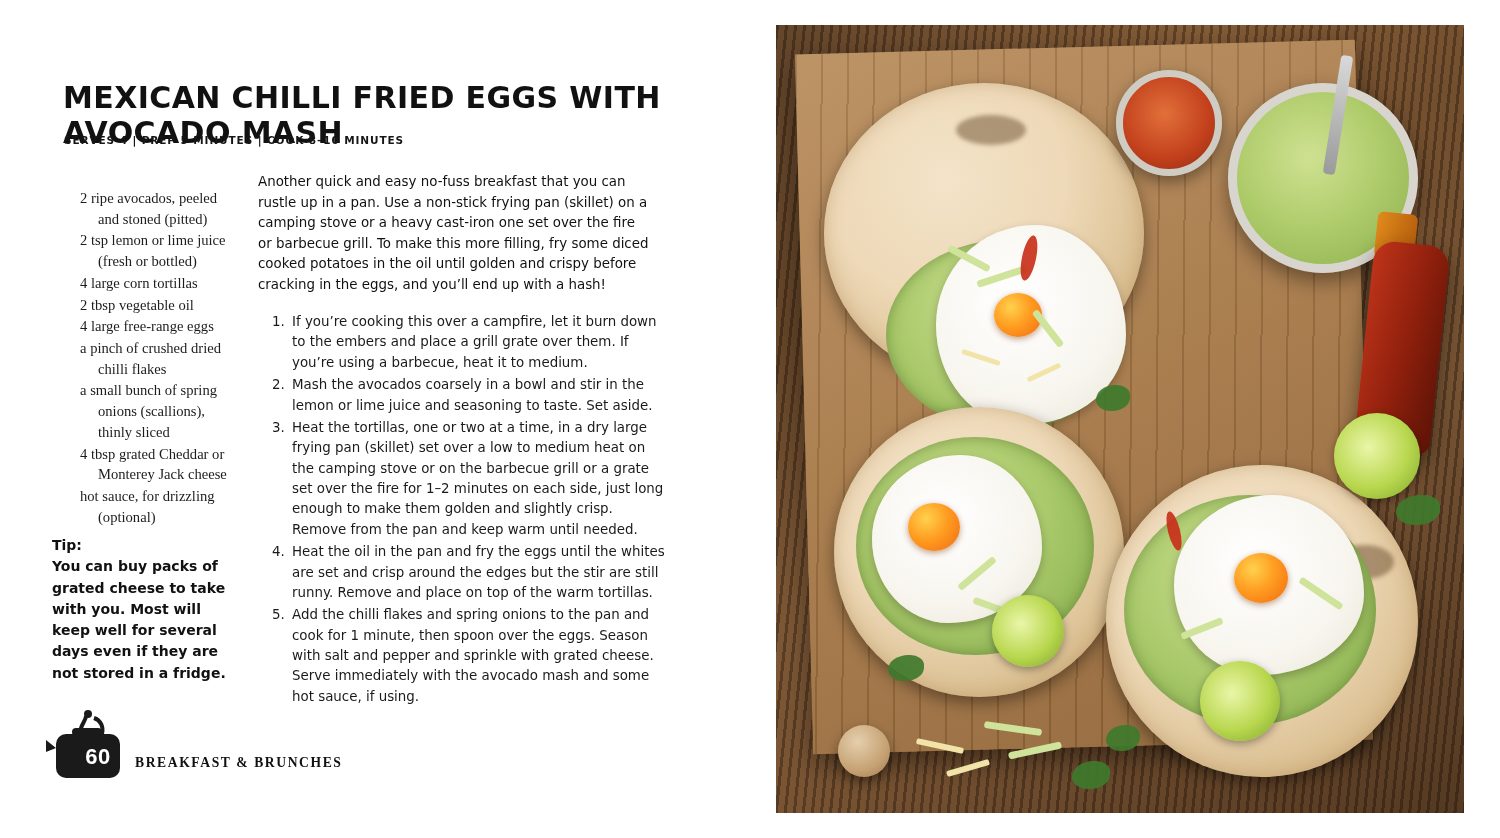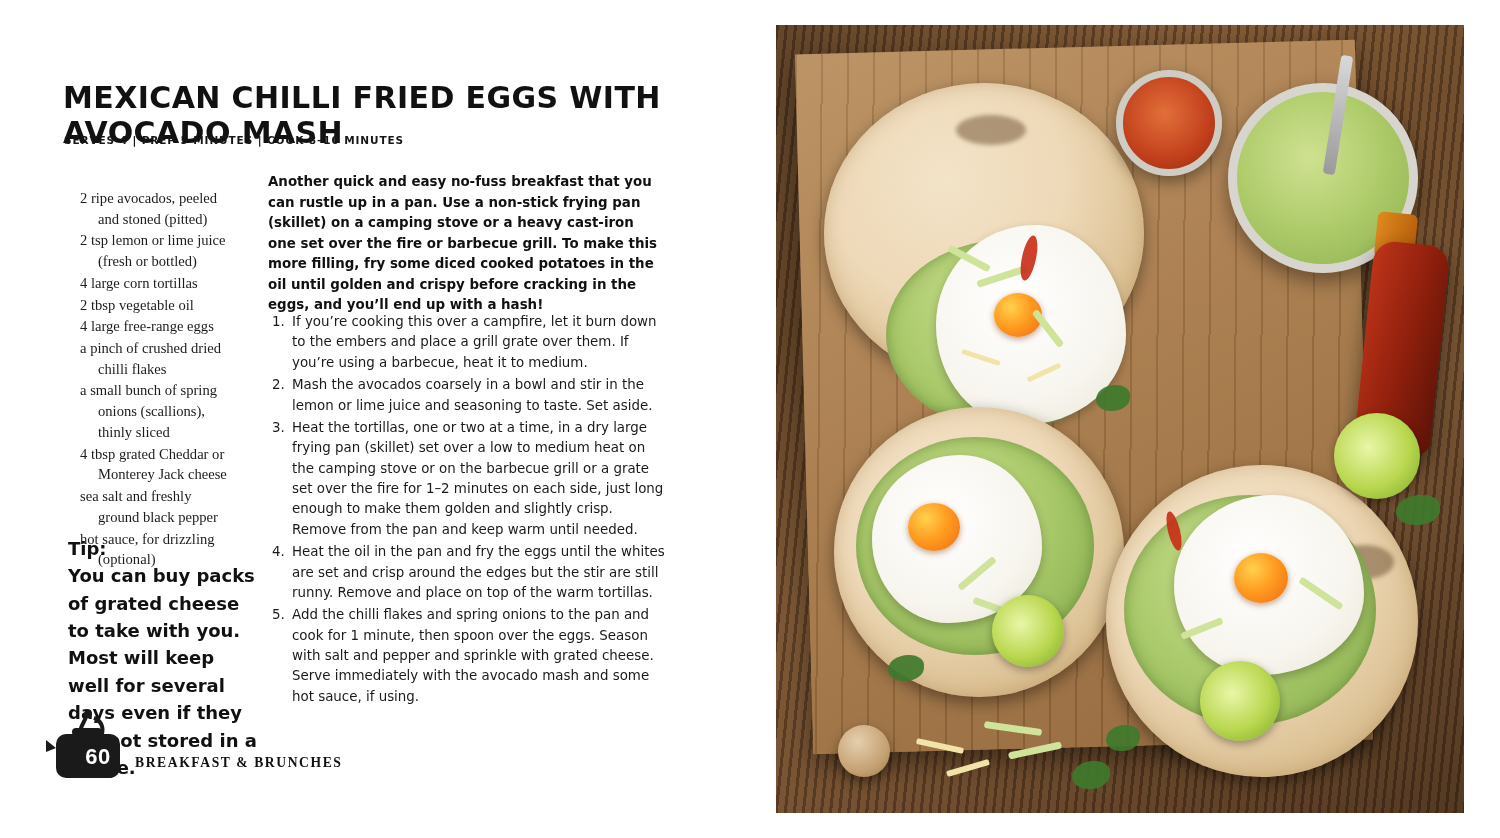"Another quick and easy no-fuss" .intro { font-weight: bold -> normal; left: 268px -> 258px }
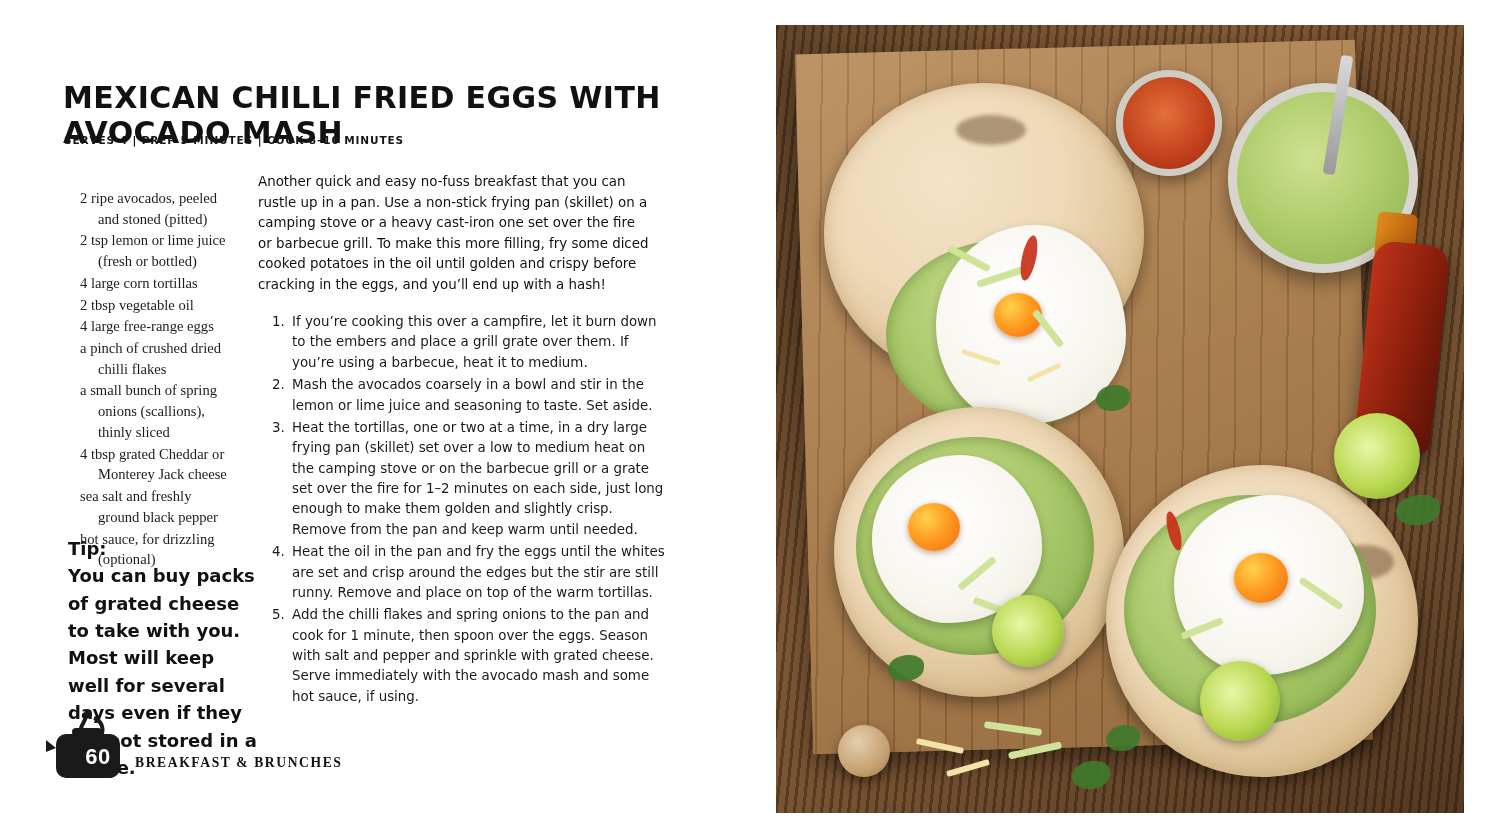"sea salt and freshly ground" li { html: <li><span>sea salt and freshly ground black pepper</span></li> -> none }
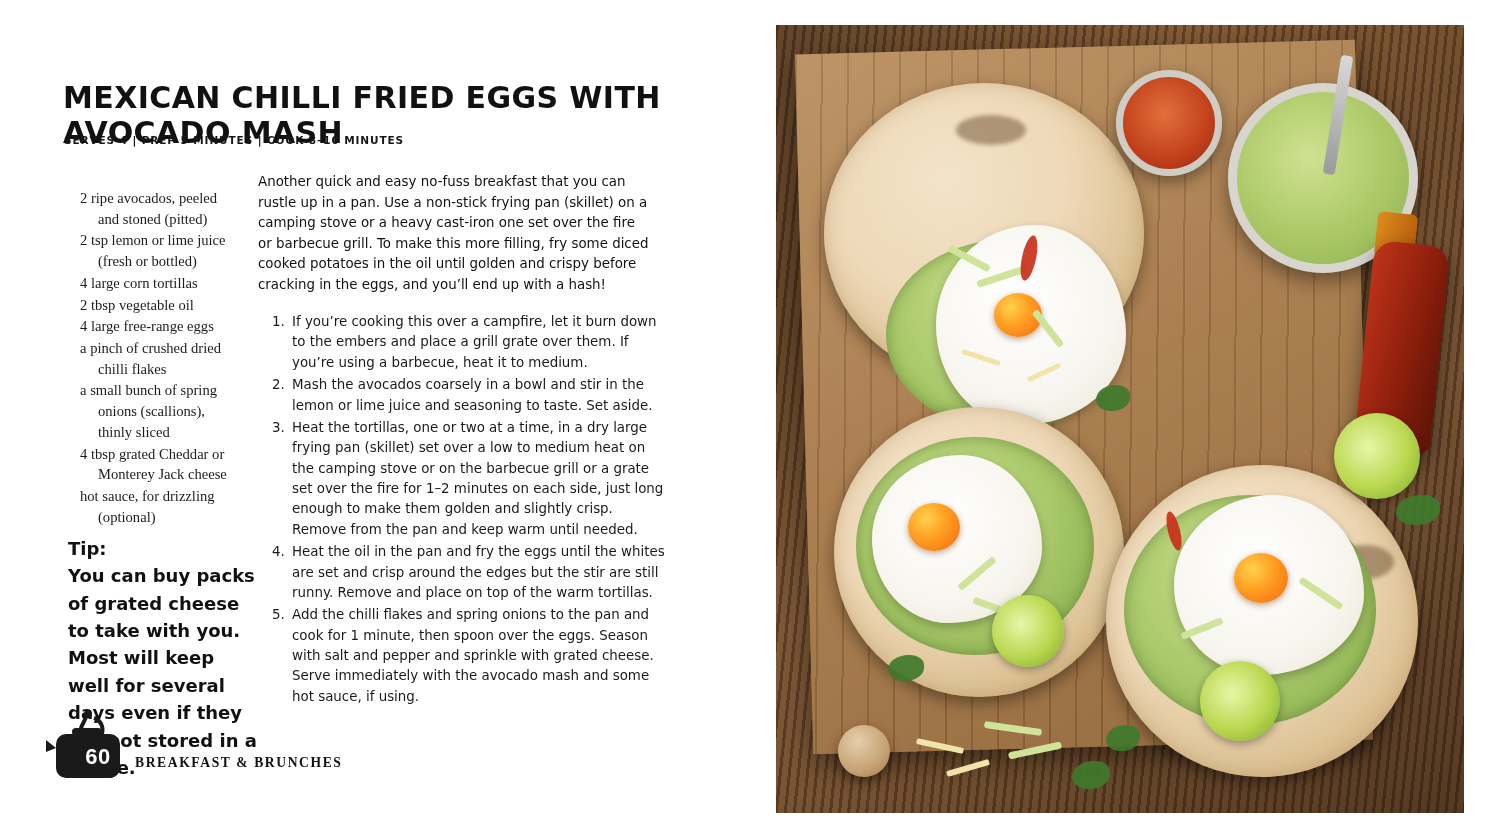"Tip:" .tip { font-size: 18px -> 14px; left: 68px -> 52px }
